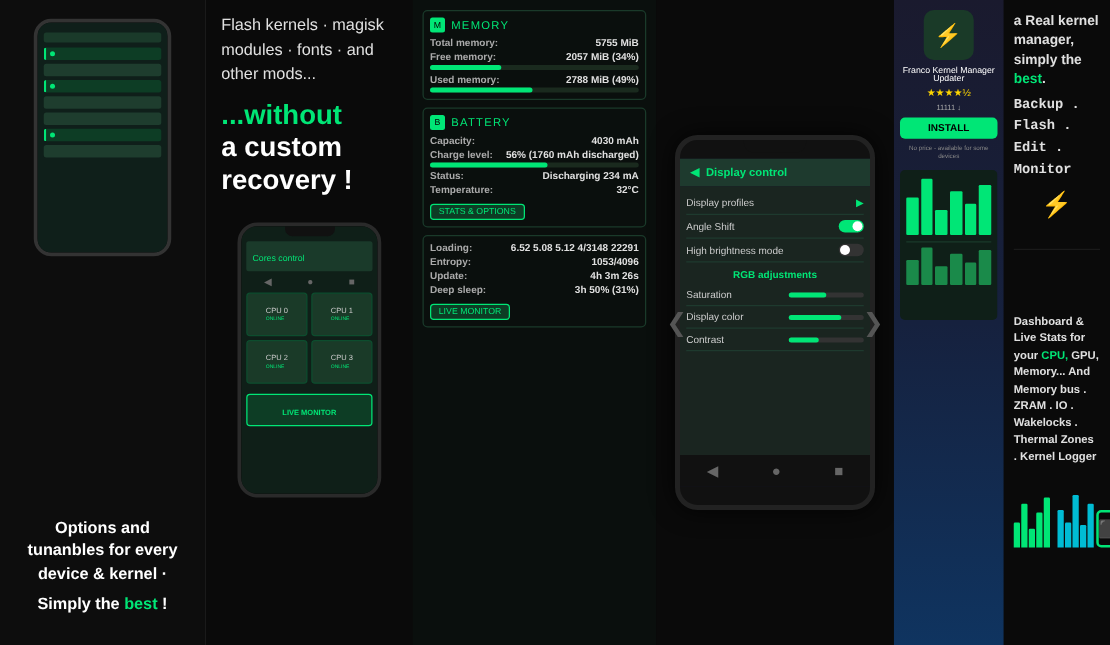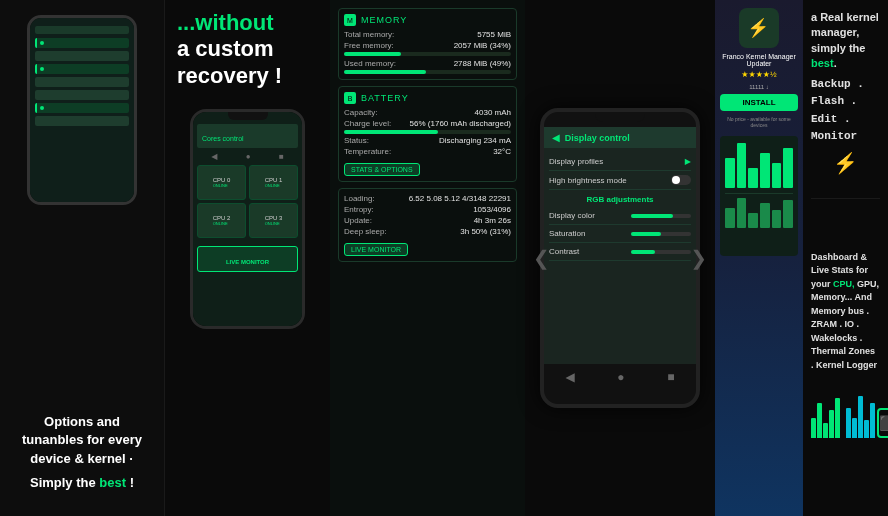"Flash kernels · magisk modules" div.col2-top-text { html: none -> <div>Flash kernels · magisk modules · fonts · and other mods...</div> }
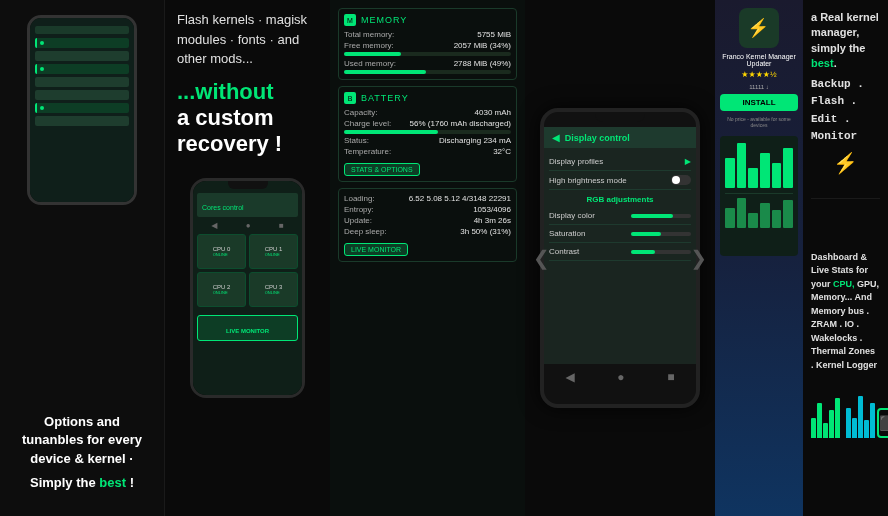"Total memory:" .stats-row { font-weight: none -> bold }
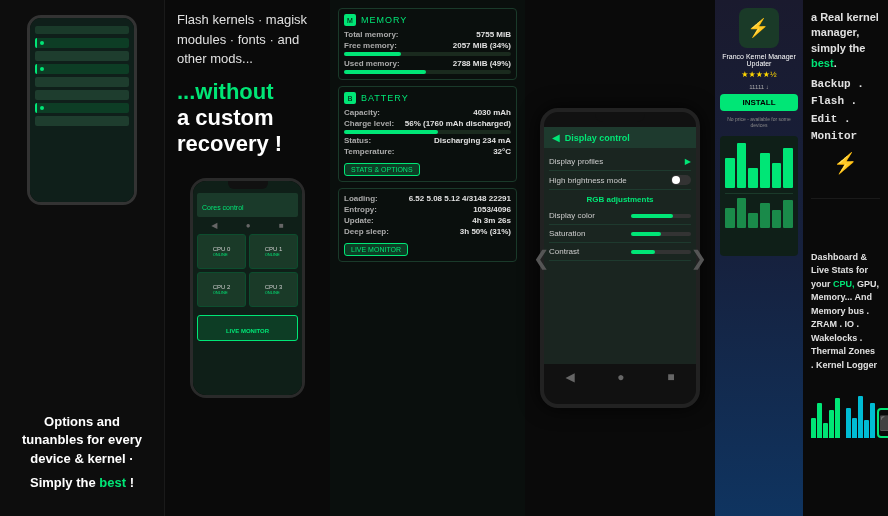"Angle Shift" div.pls-row { html: none -> <div> <span>Angle Shift</span> <div></div> </div> }
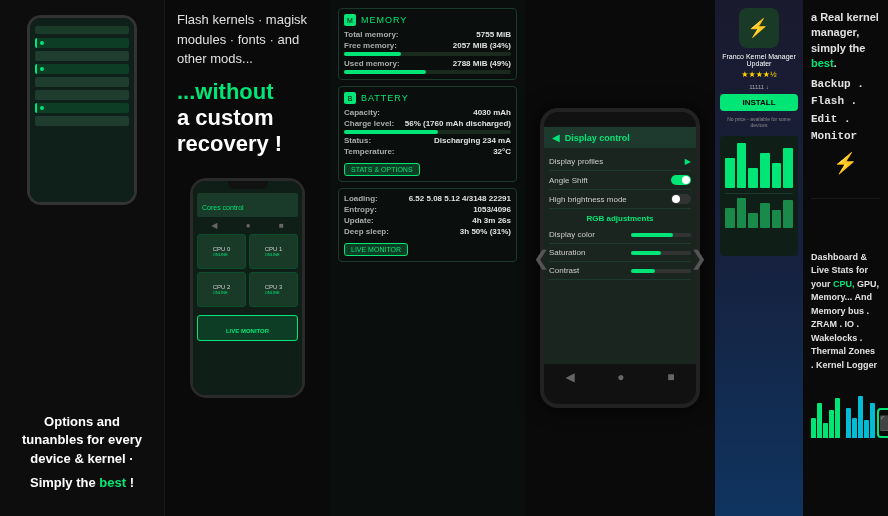"Display color" div.pls-row { order: before "Saturation" -> after "Saturation" }
